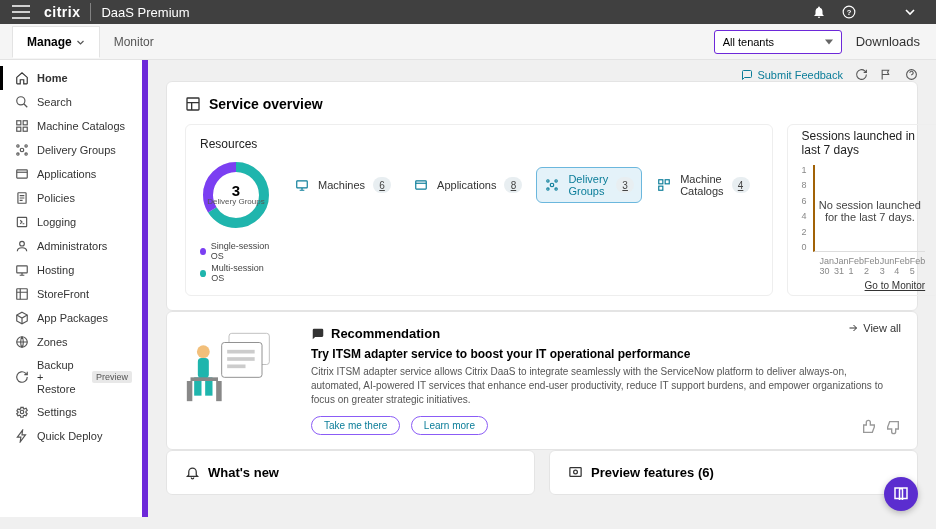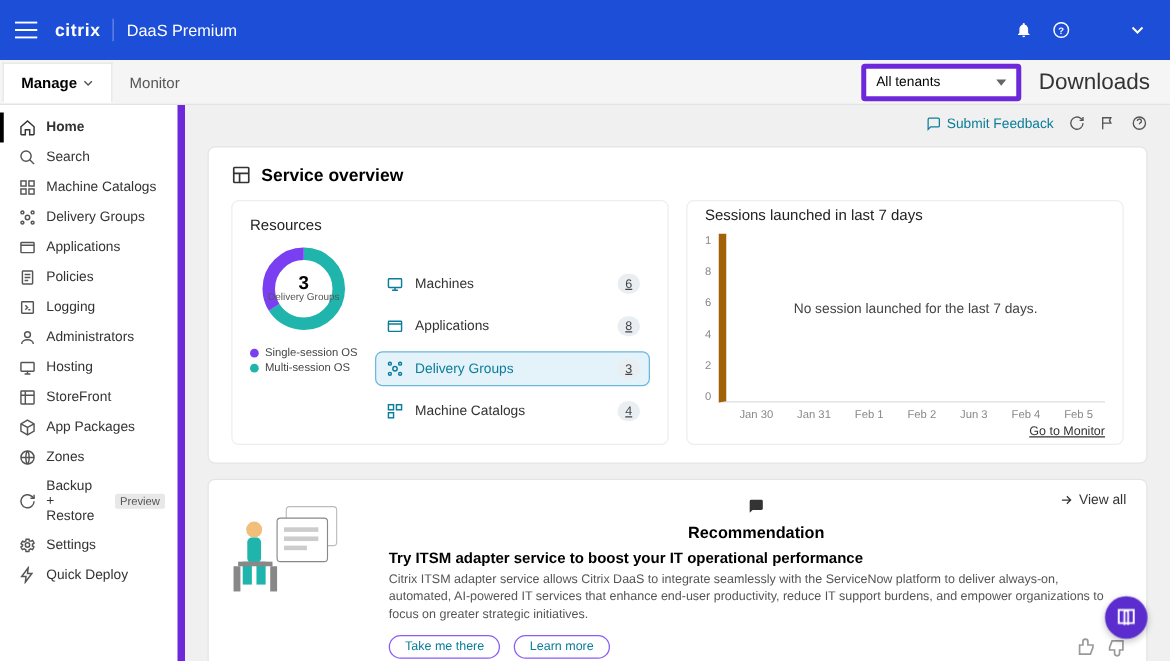"citrix" .topbar { background: #1d4ed8 -> #404040; height: 48px -> 24px }
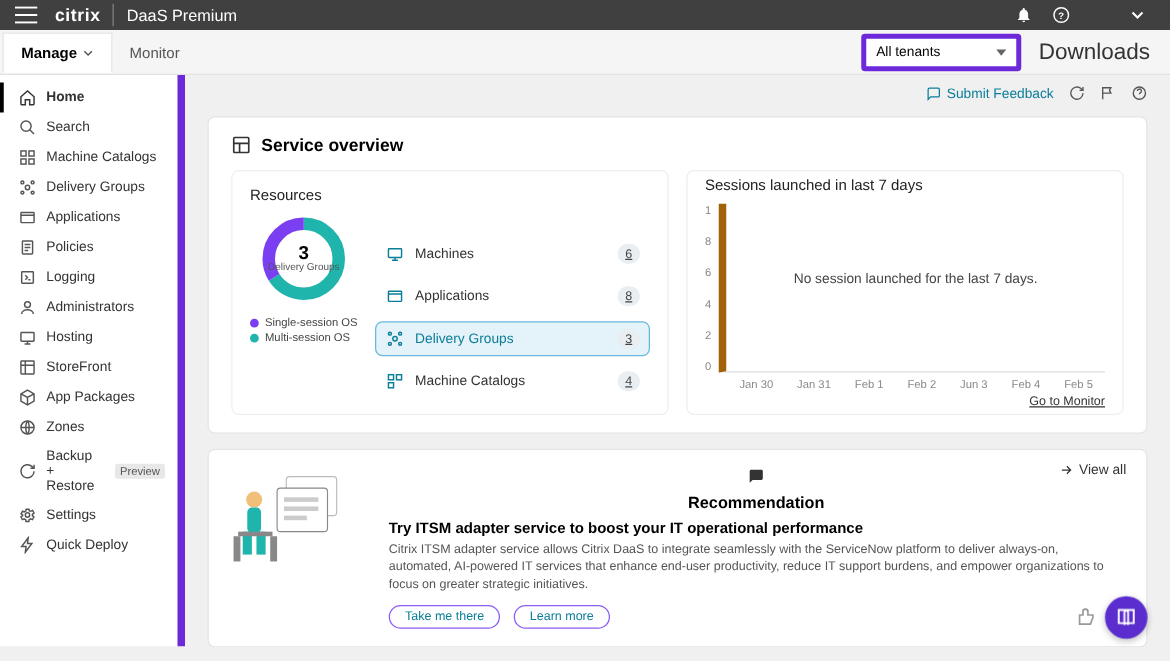"Manage" .subbar { padding-left: 2px -> 12px }
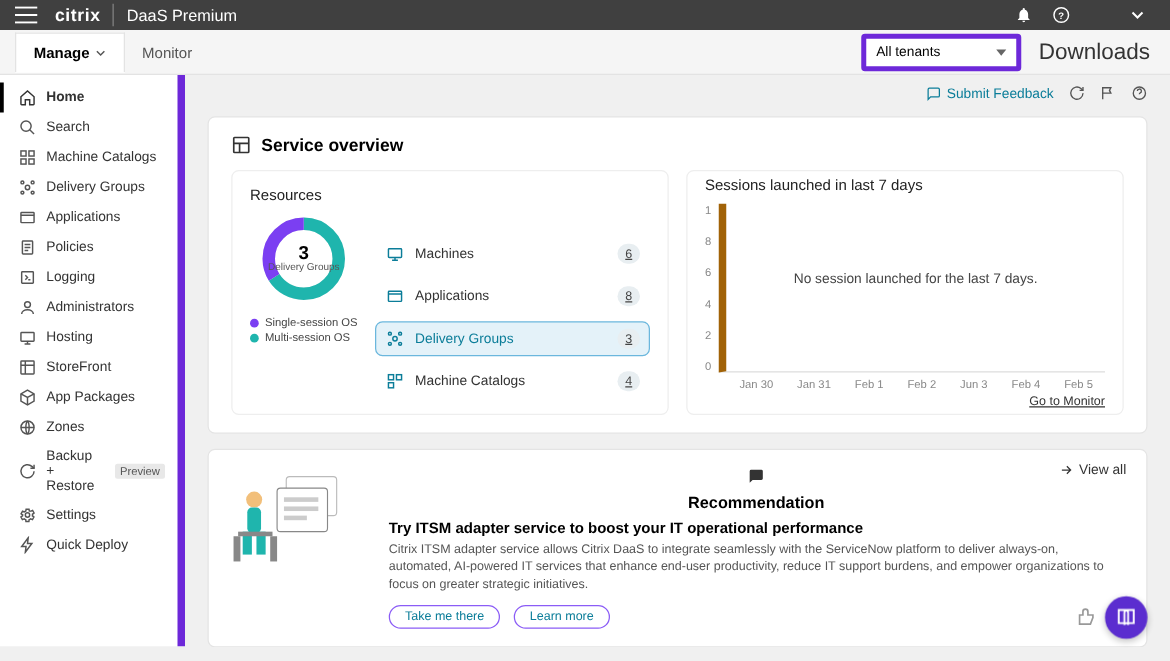"All tenants" .tenant-select { border: 4px solid #6d28d9 -> 1px solid #6d28d9 }
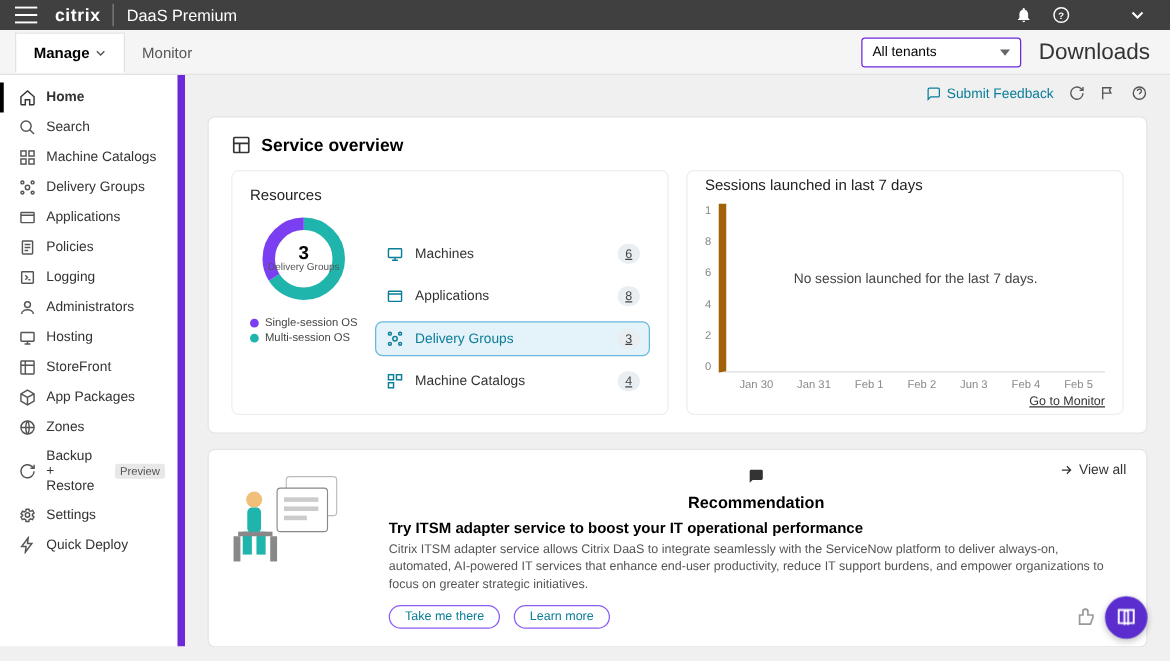"Downloads" .downloads { font-size: 18px -> 13px }
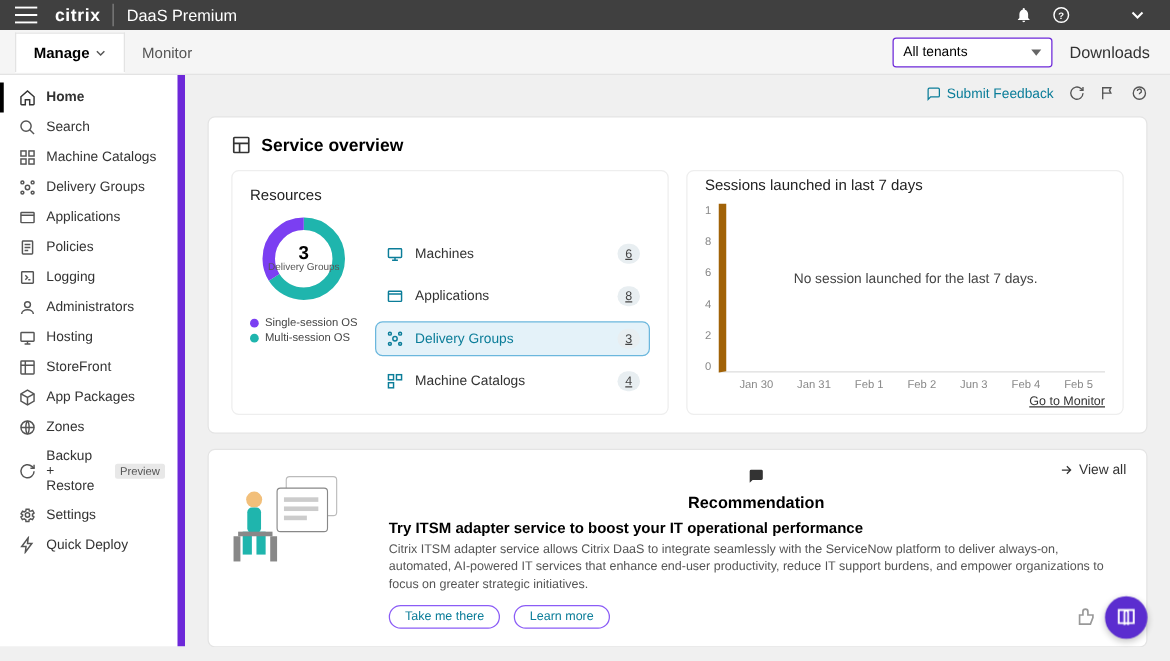"Submit Feedback" .main { gap: 12px -> none }
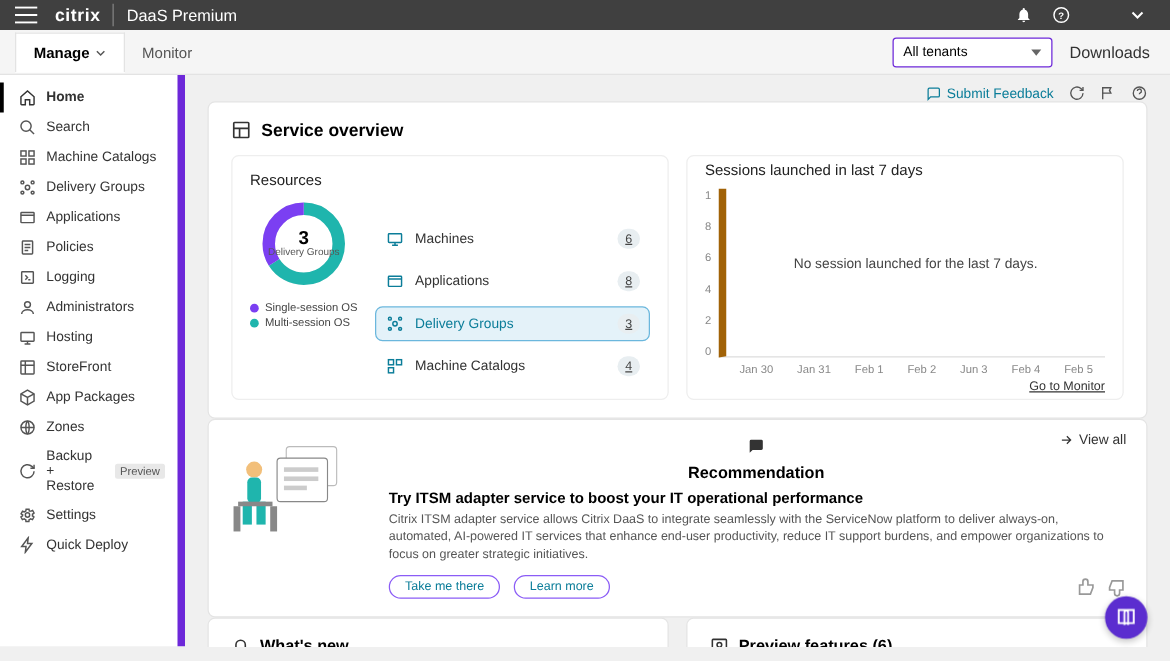"Machines" .res-list { flex-direction: column -> none; margin-top: 18px -> 8px }
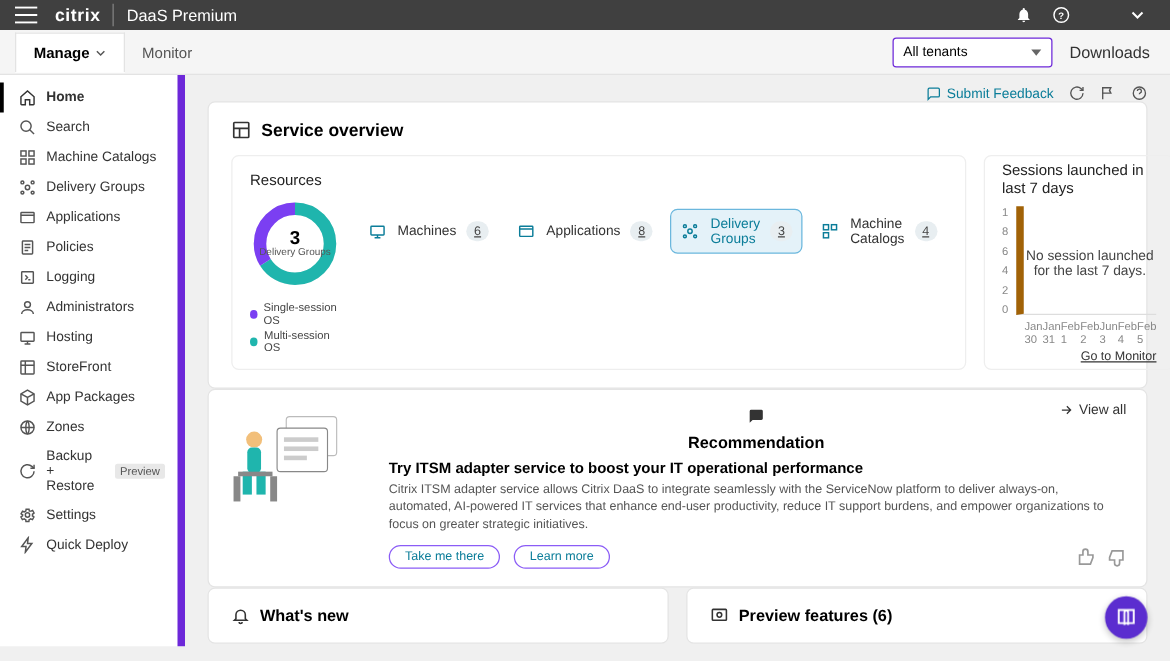"No session launched for the" .chart-grid { border-left: 6px solid #a16207 -> 2px solid #a16207 }
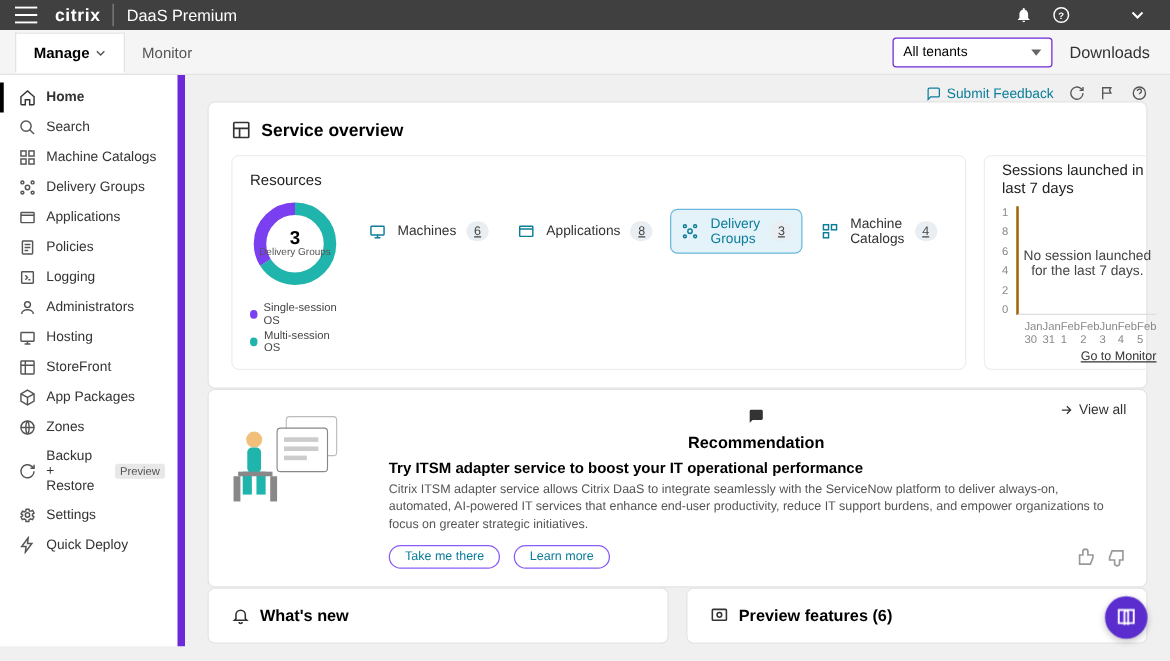"Recommendation" .reco-header { flex-direction: column -> none }
